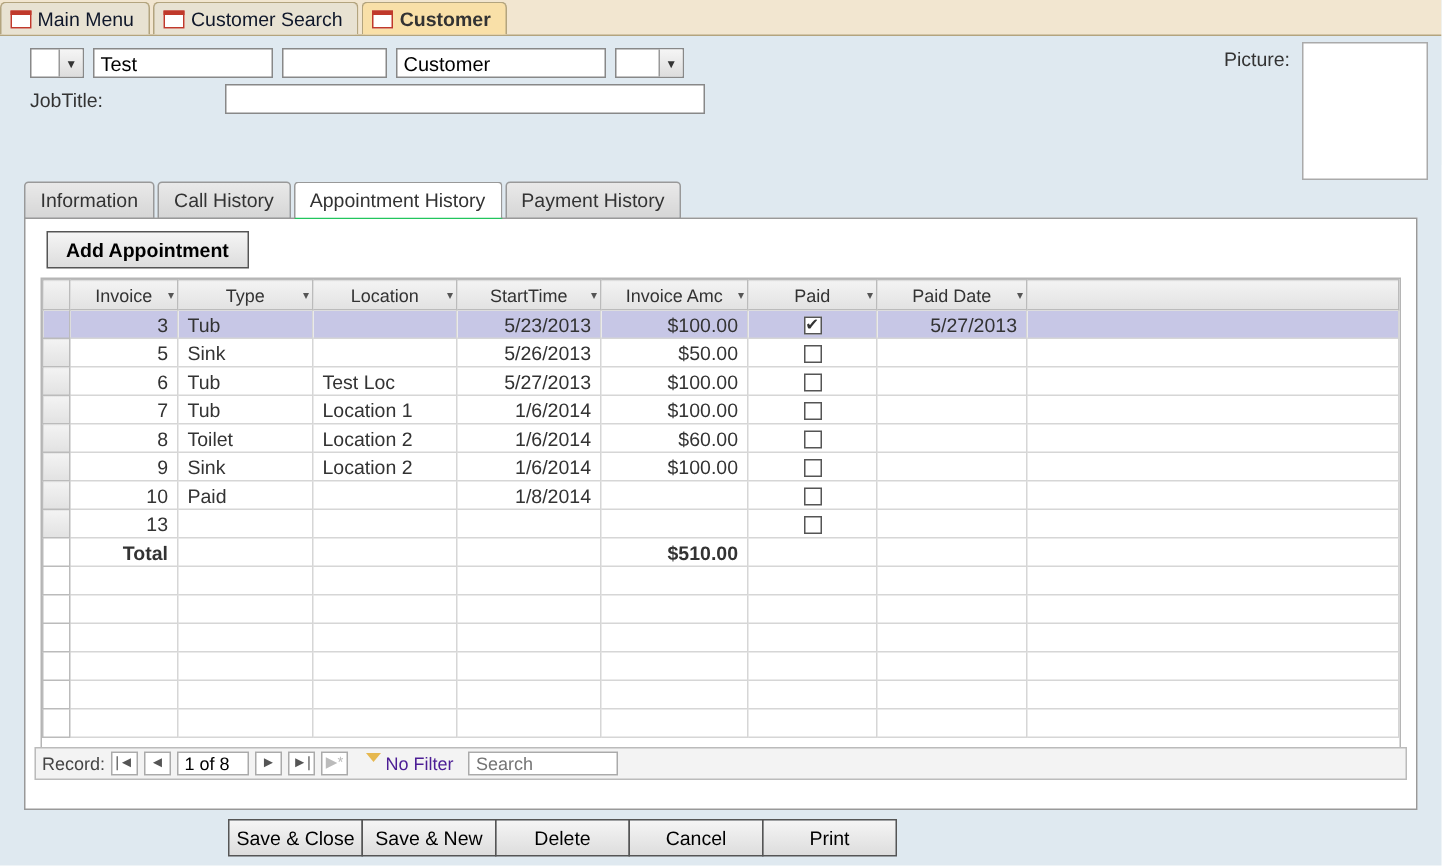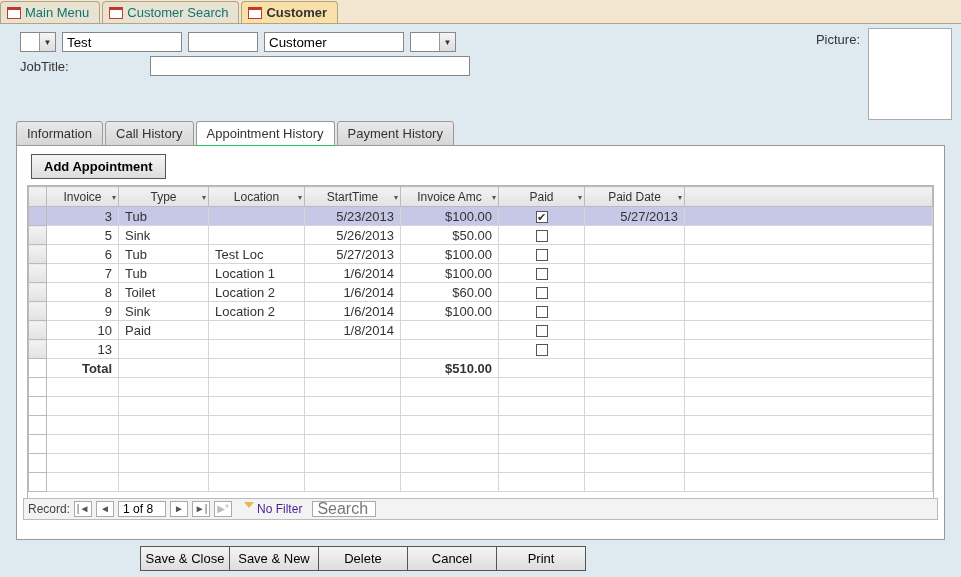"Main Menu" .nav-tab { color: #0f766e -> #0f172a }
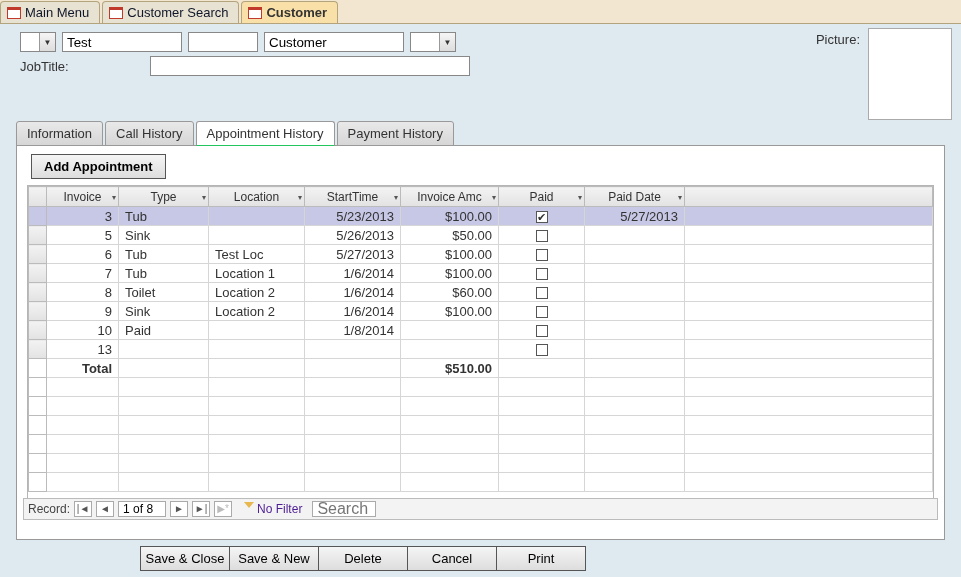"Search" .search-box { font-size: 16px -> 12px; width: 64px -> 100px }
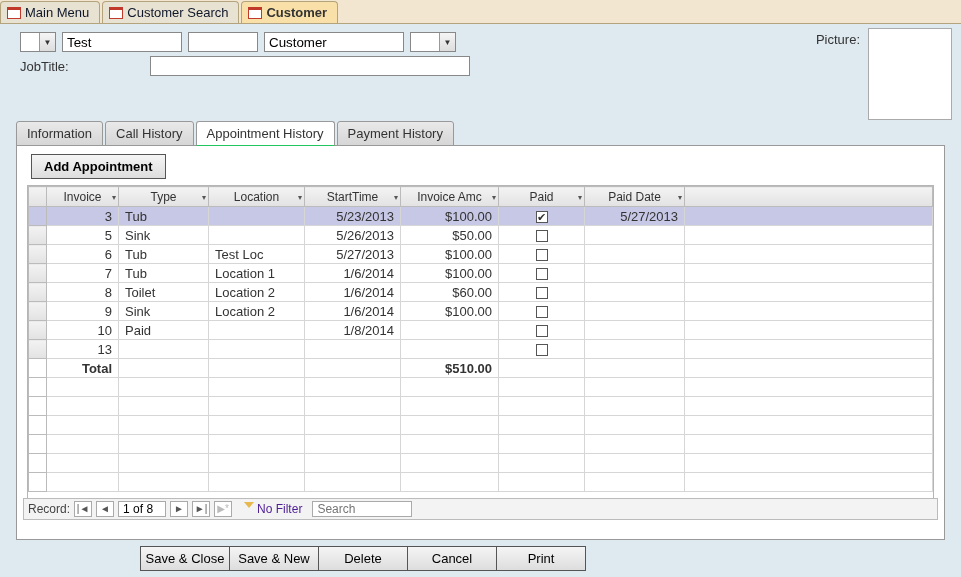"Save & Close" .bottom-btns button:first-child { margin-left: 0 -> 12px }
